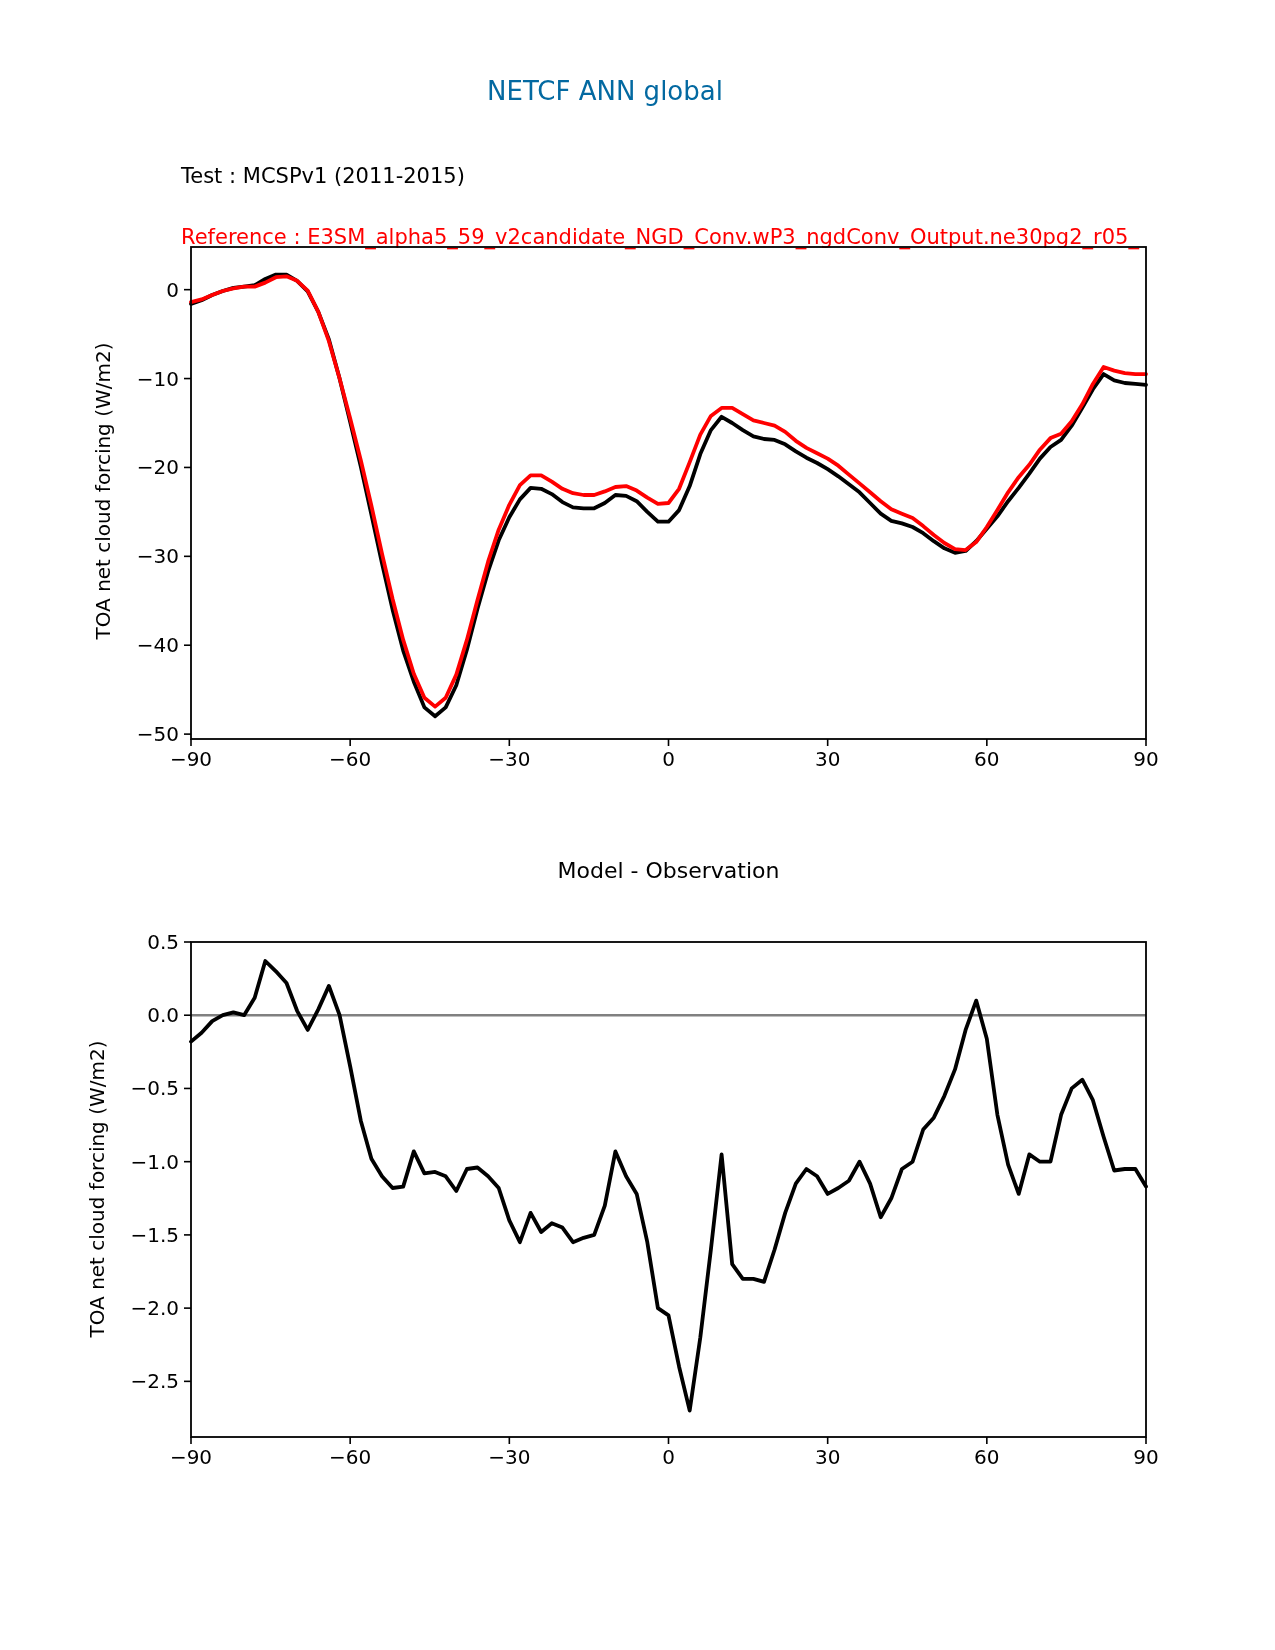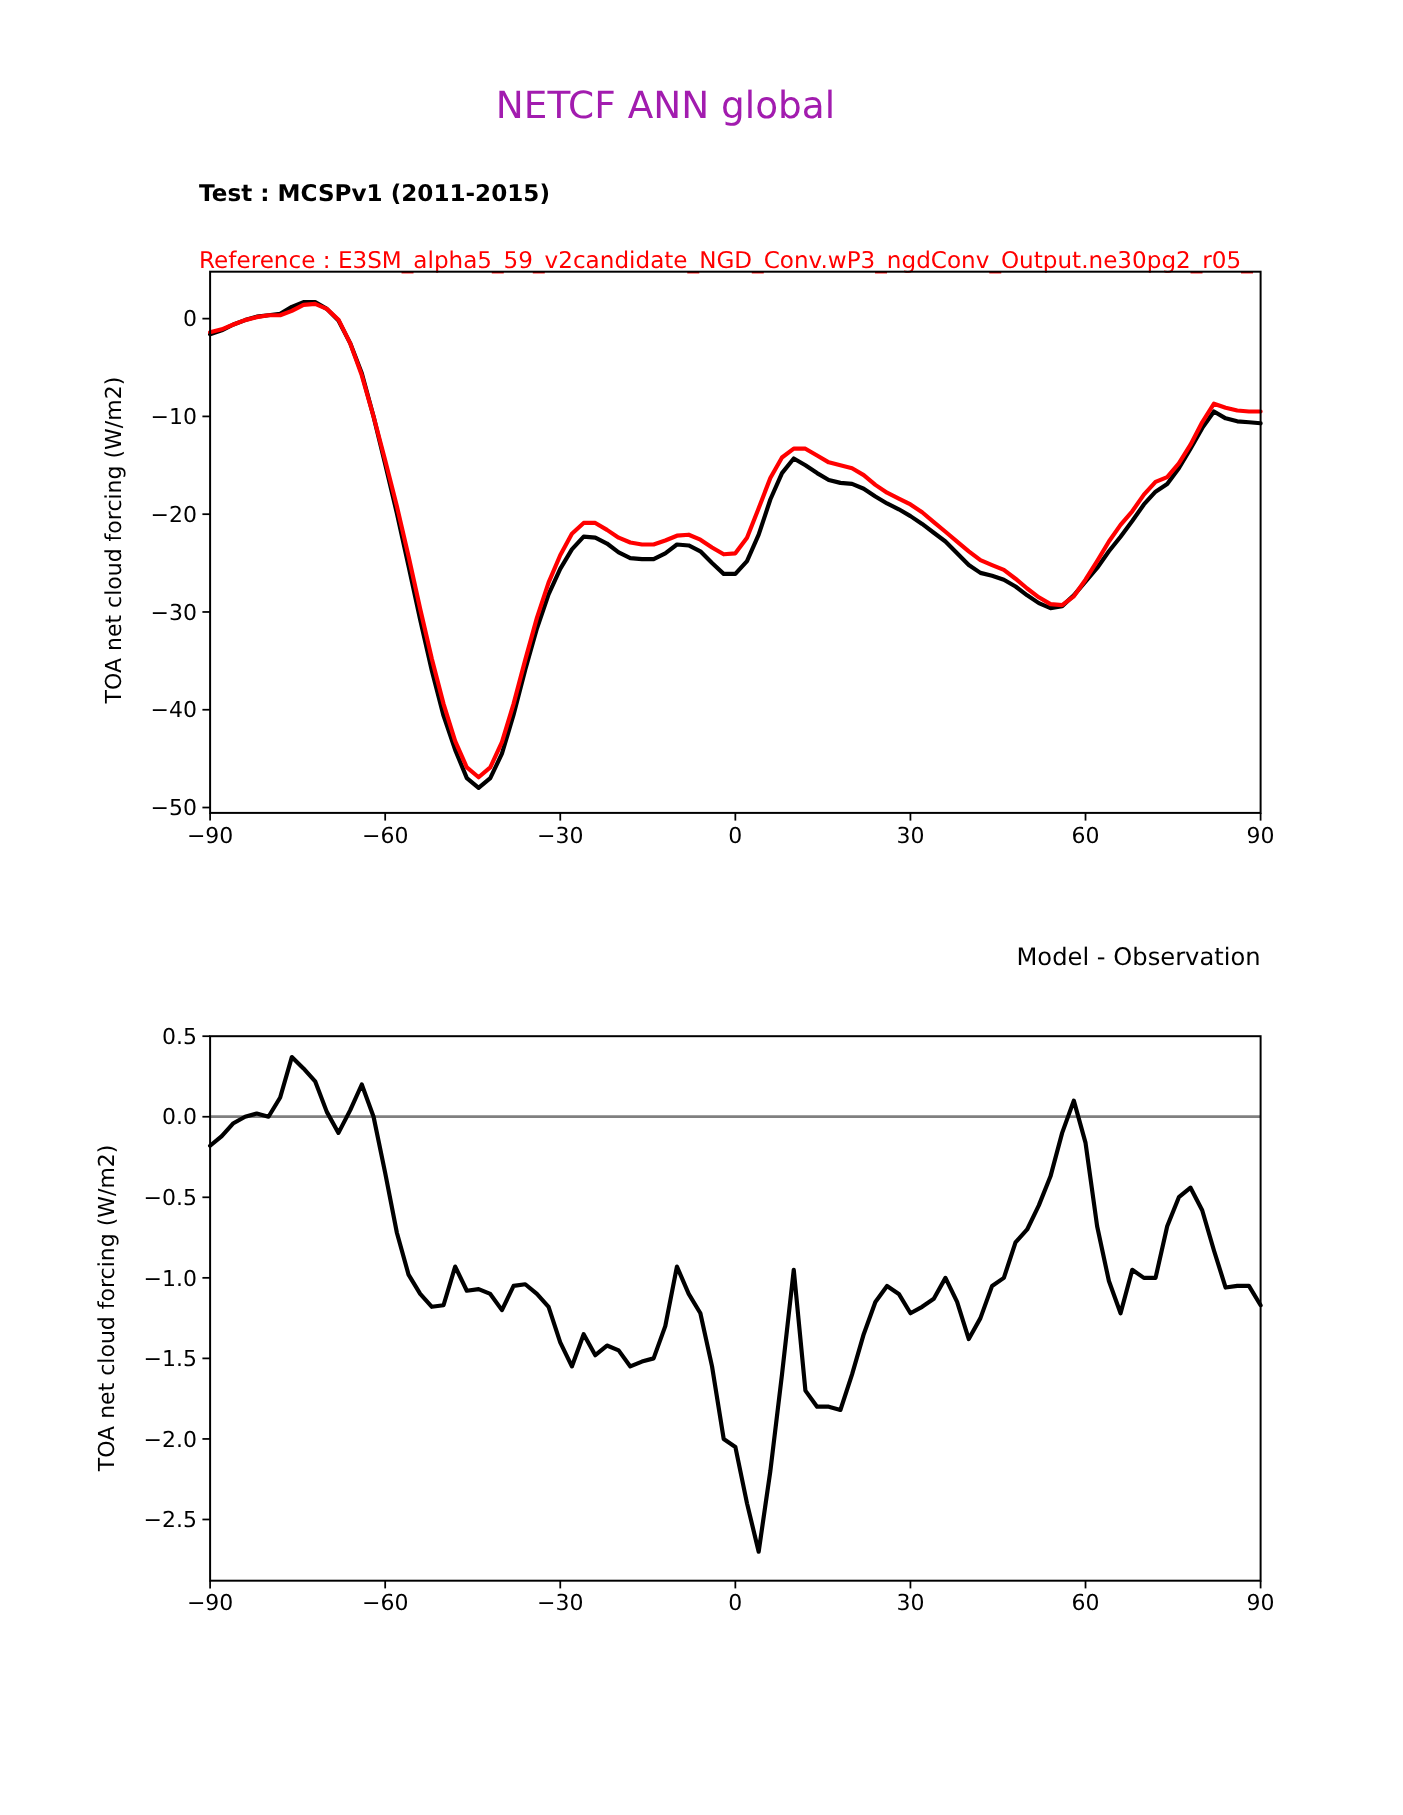"NETCF ANN global" #figure-title { color: #a21caf -> #0369a1; font-size: 34px -> 26px }
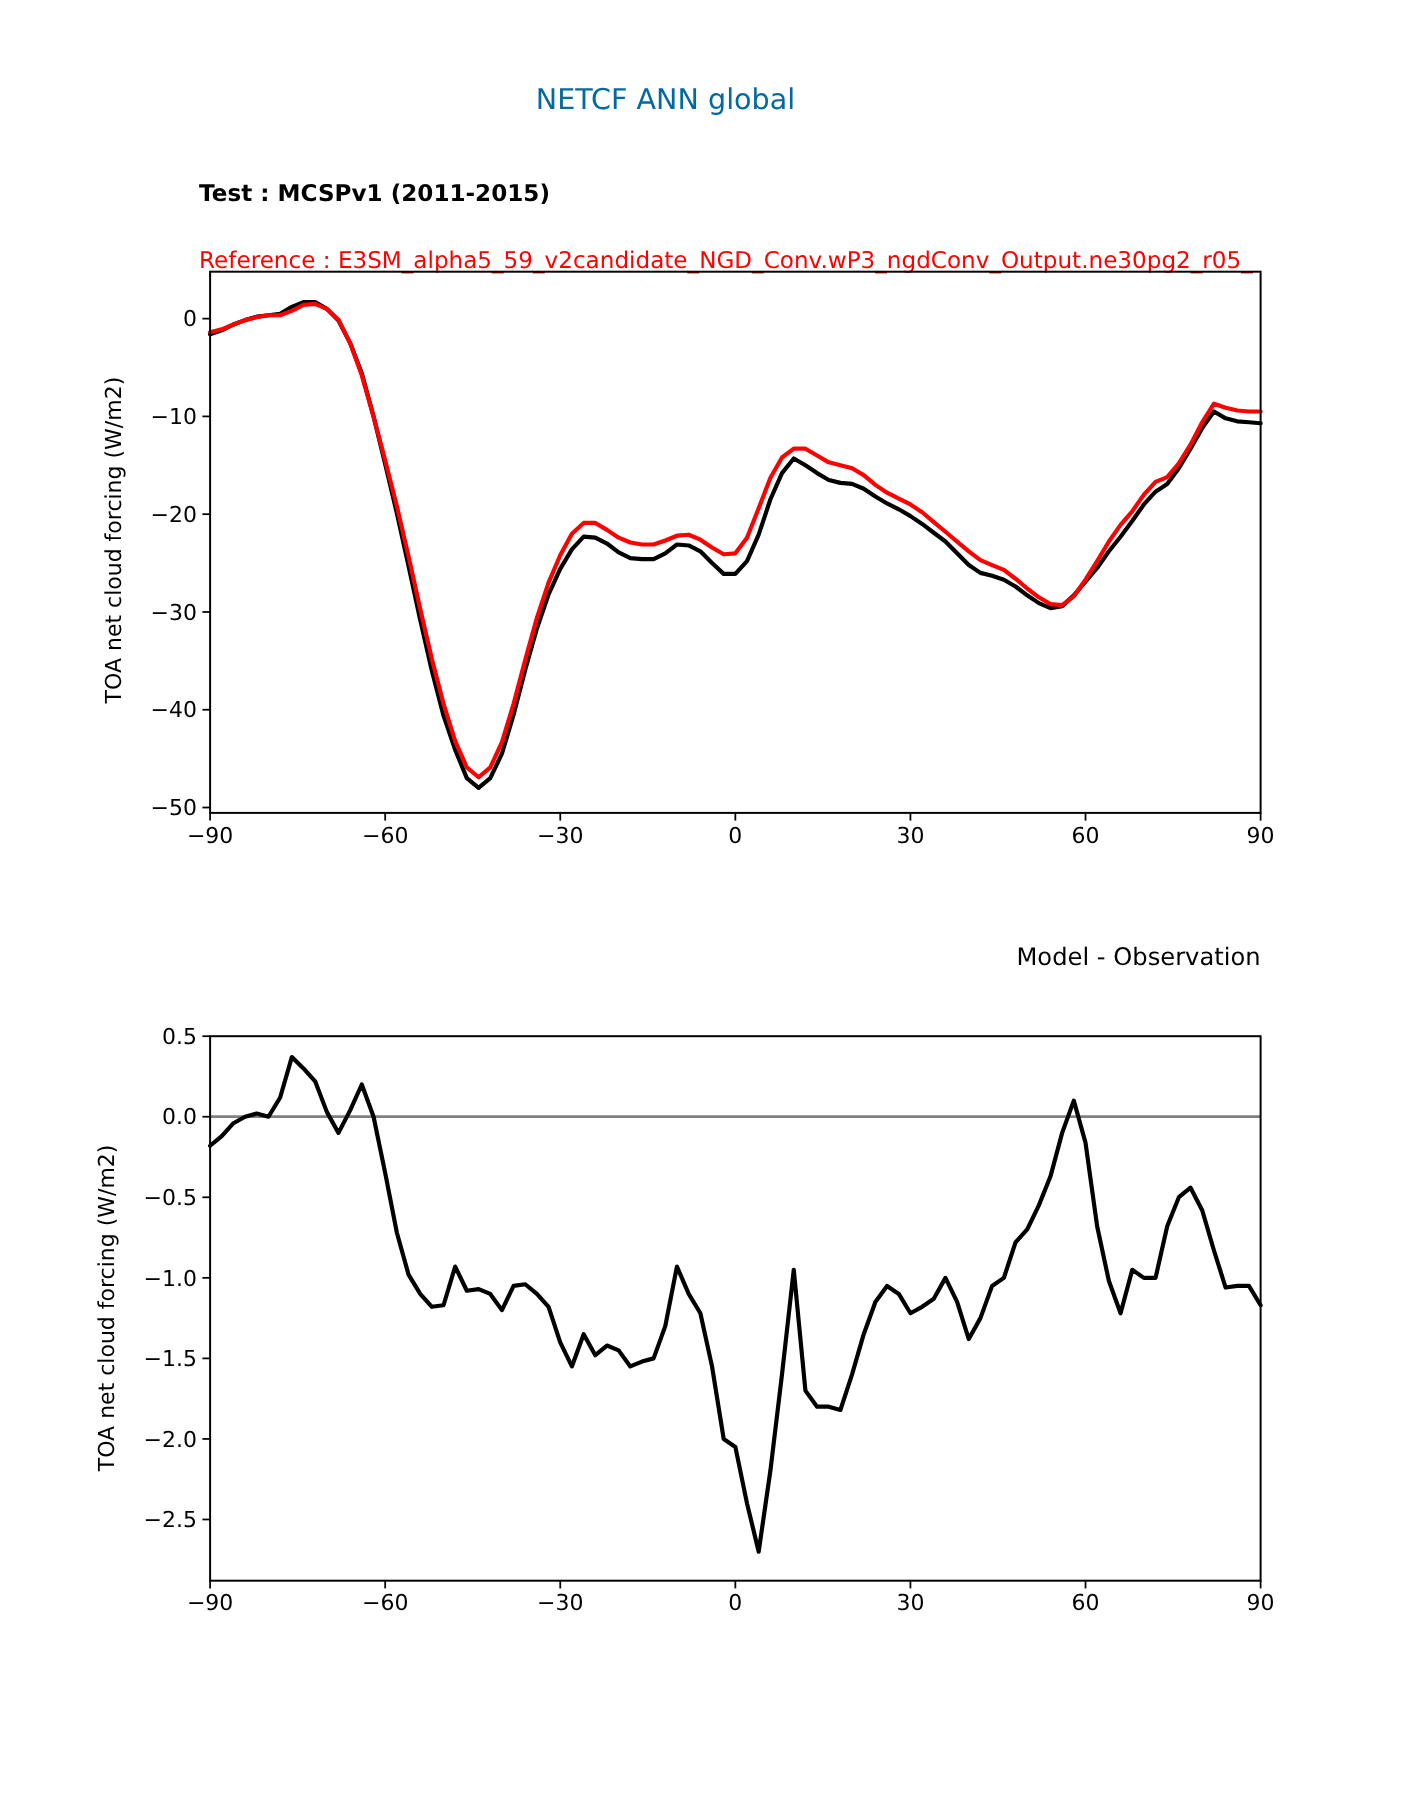"Test : MCSPv1 (2011-2015)" #test-label { font-weight: bold -> none }
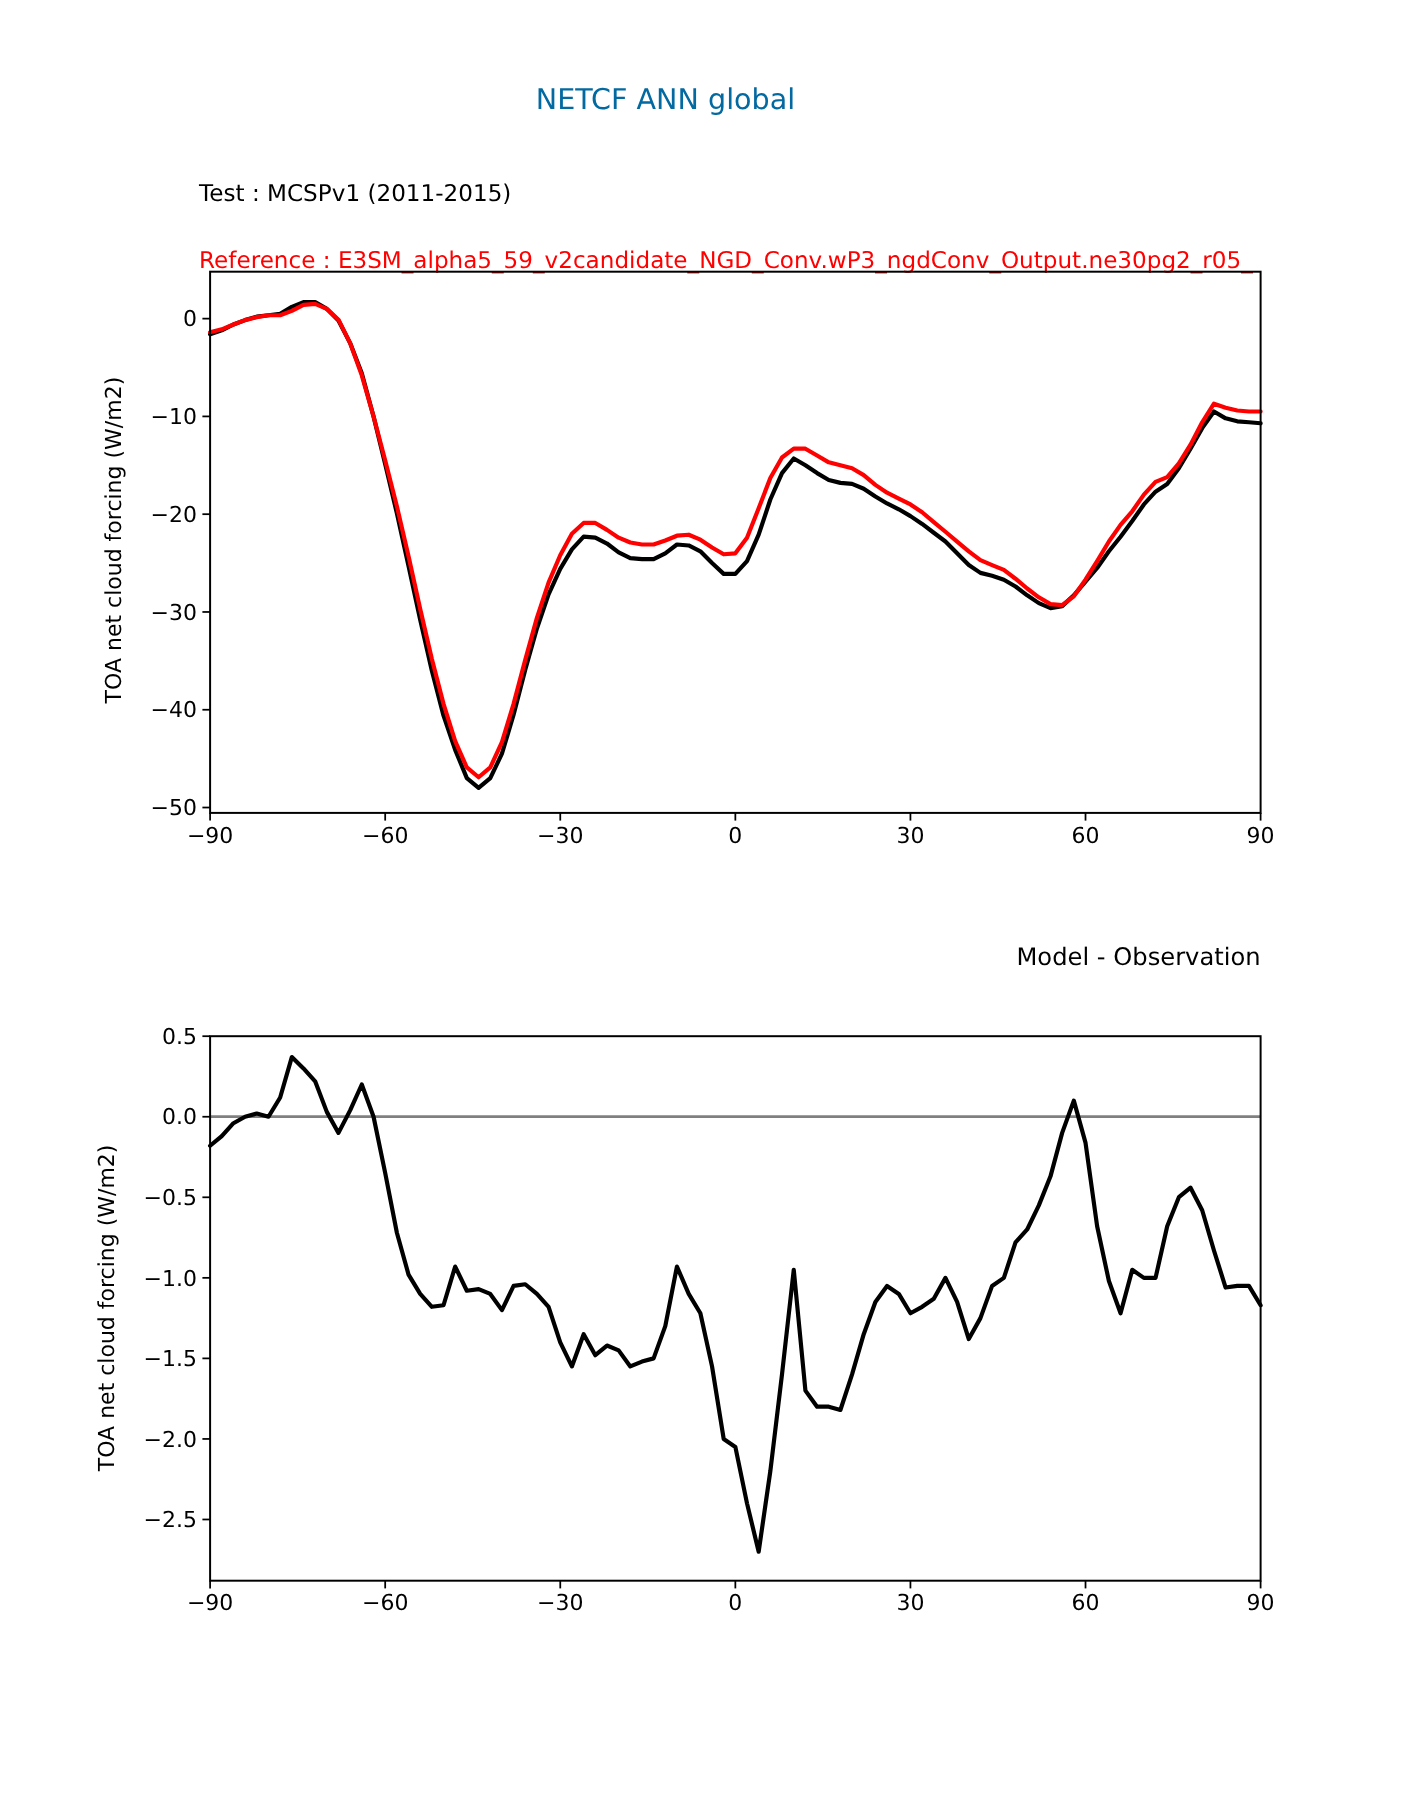"Model - Observation" #bottom-title { text-align: right -> center }
